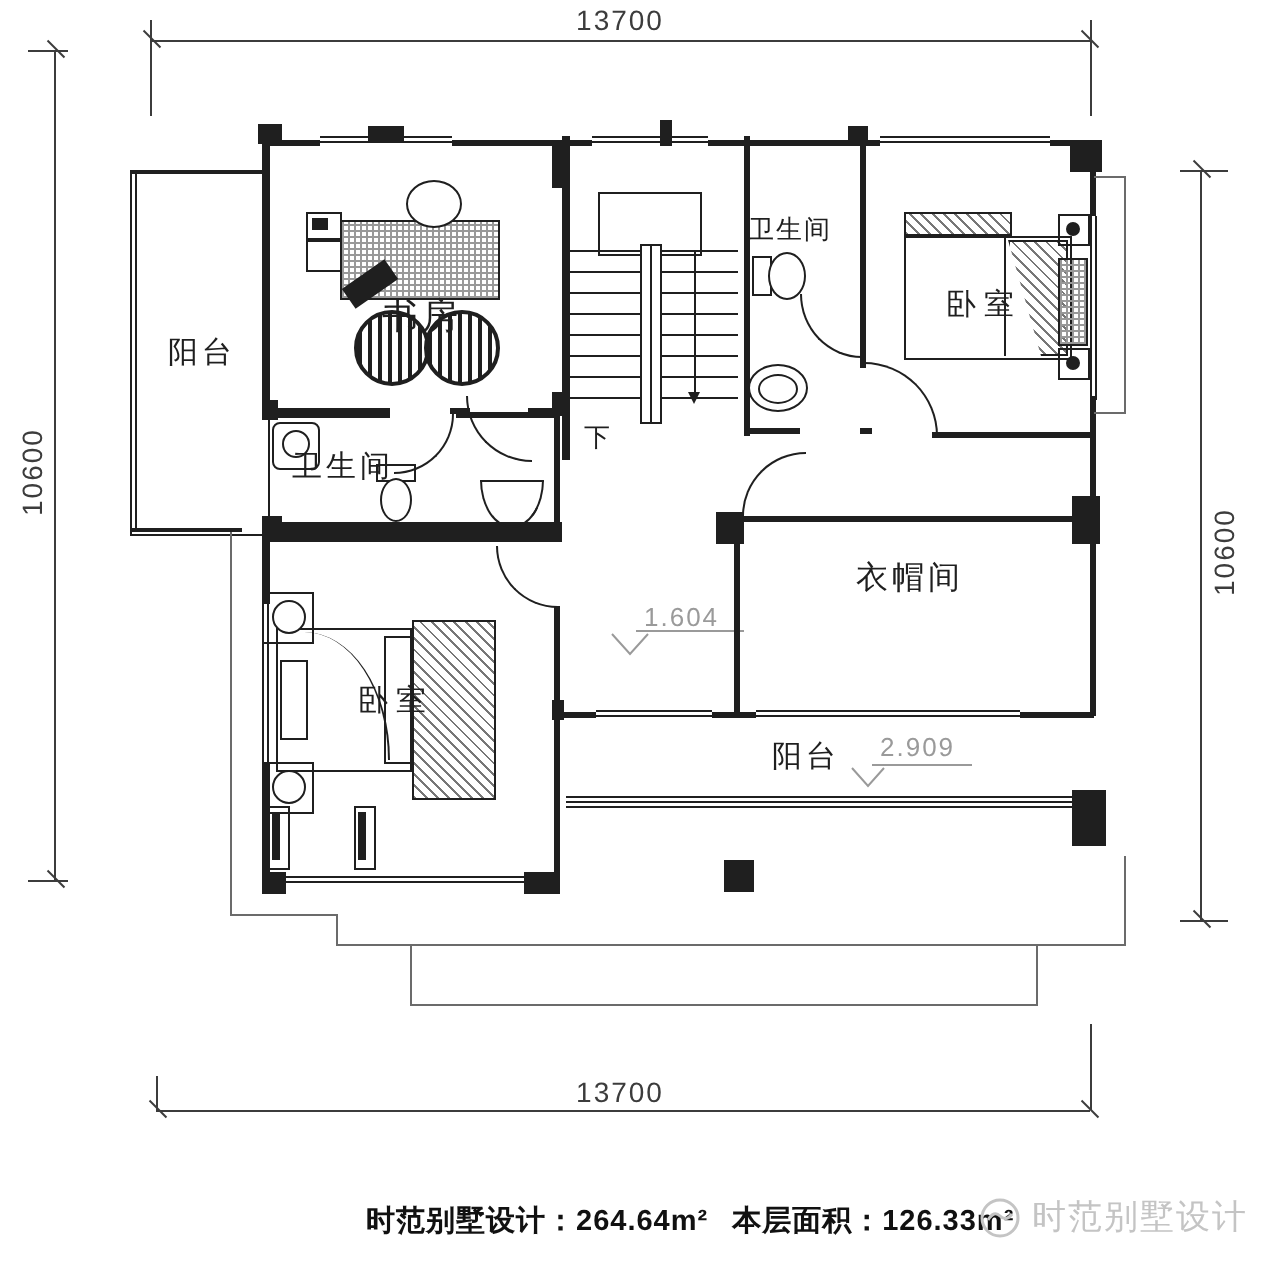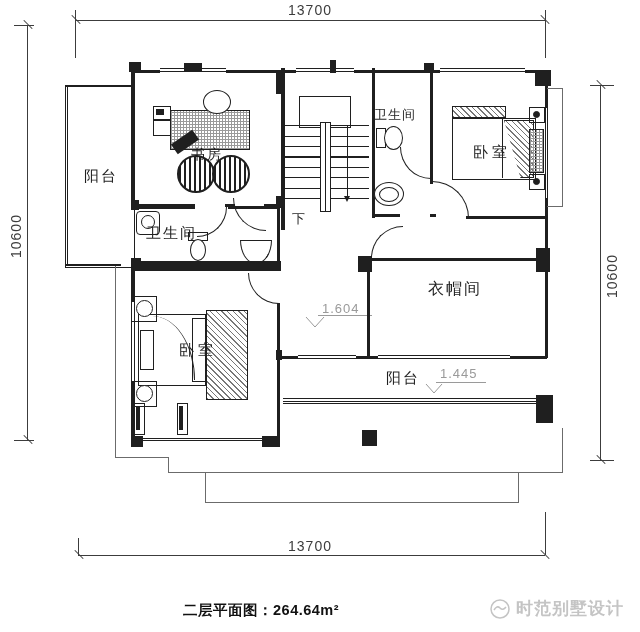"书房" .lbl { font-size: 14px -> 18px }
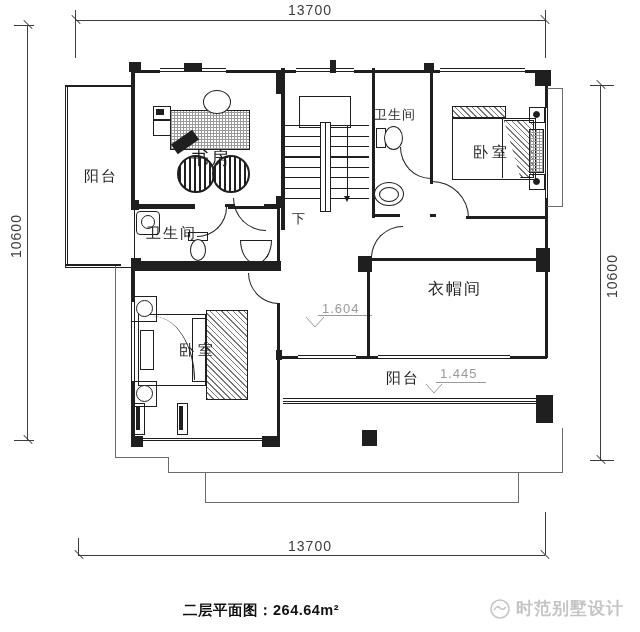"1.445" div.elev { text: 1.445 -> 2.909 }
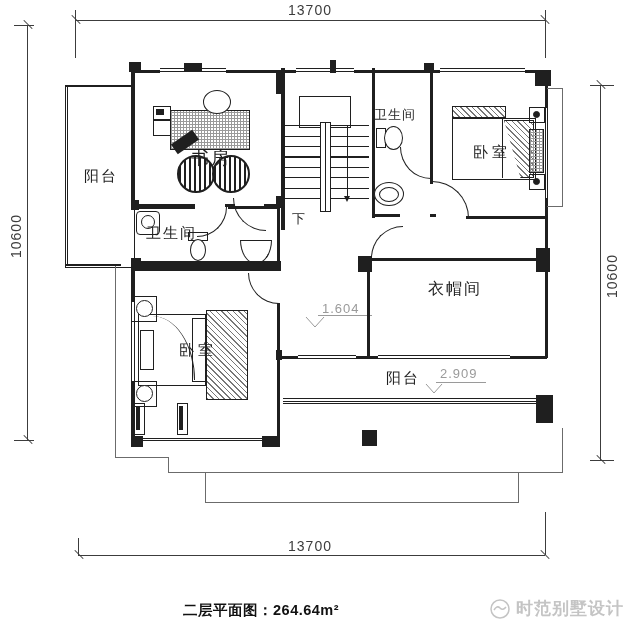"二层平面图：264.64m²" span { text: 二层平面图 -> 时范别墅设计 }
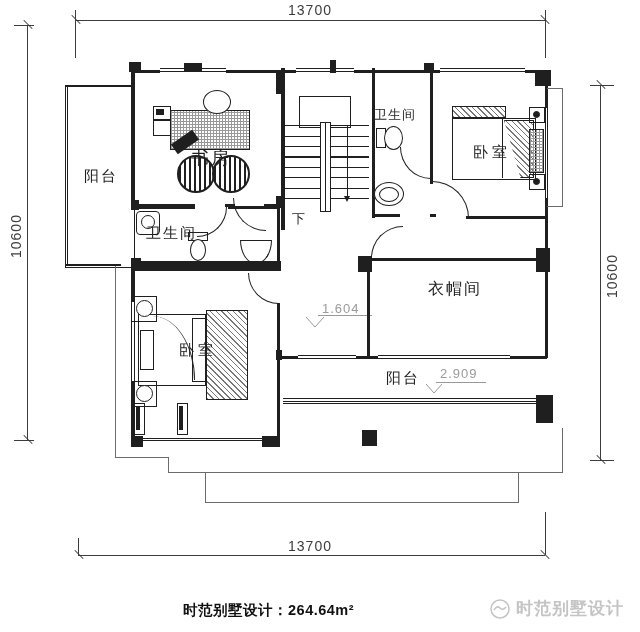"本层面积：126.33m²" span { html: none -> <span>本层面积：126.33m²</span> }
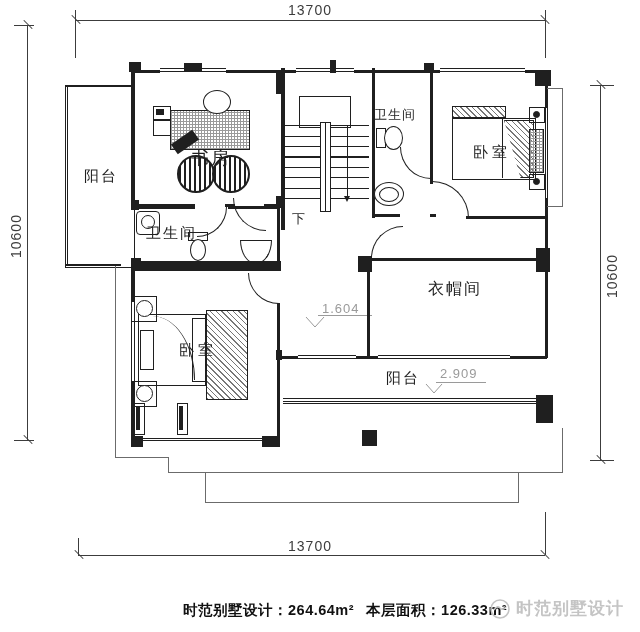"时范别墅设计" #watermark { font-weight: bold -> normal }
